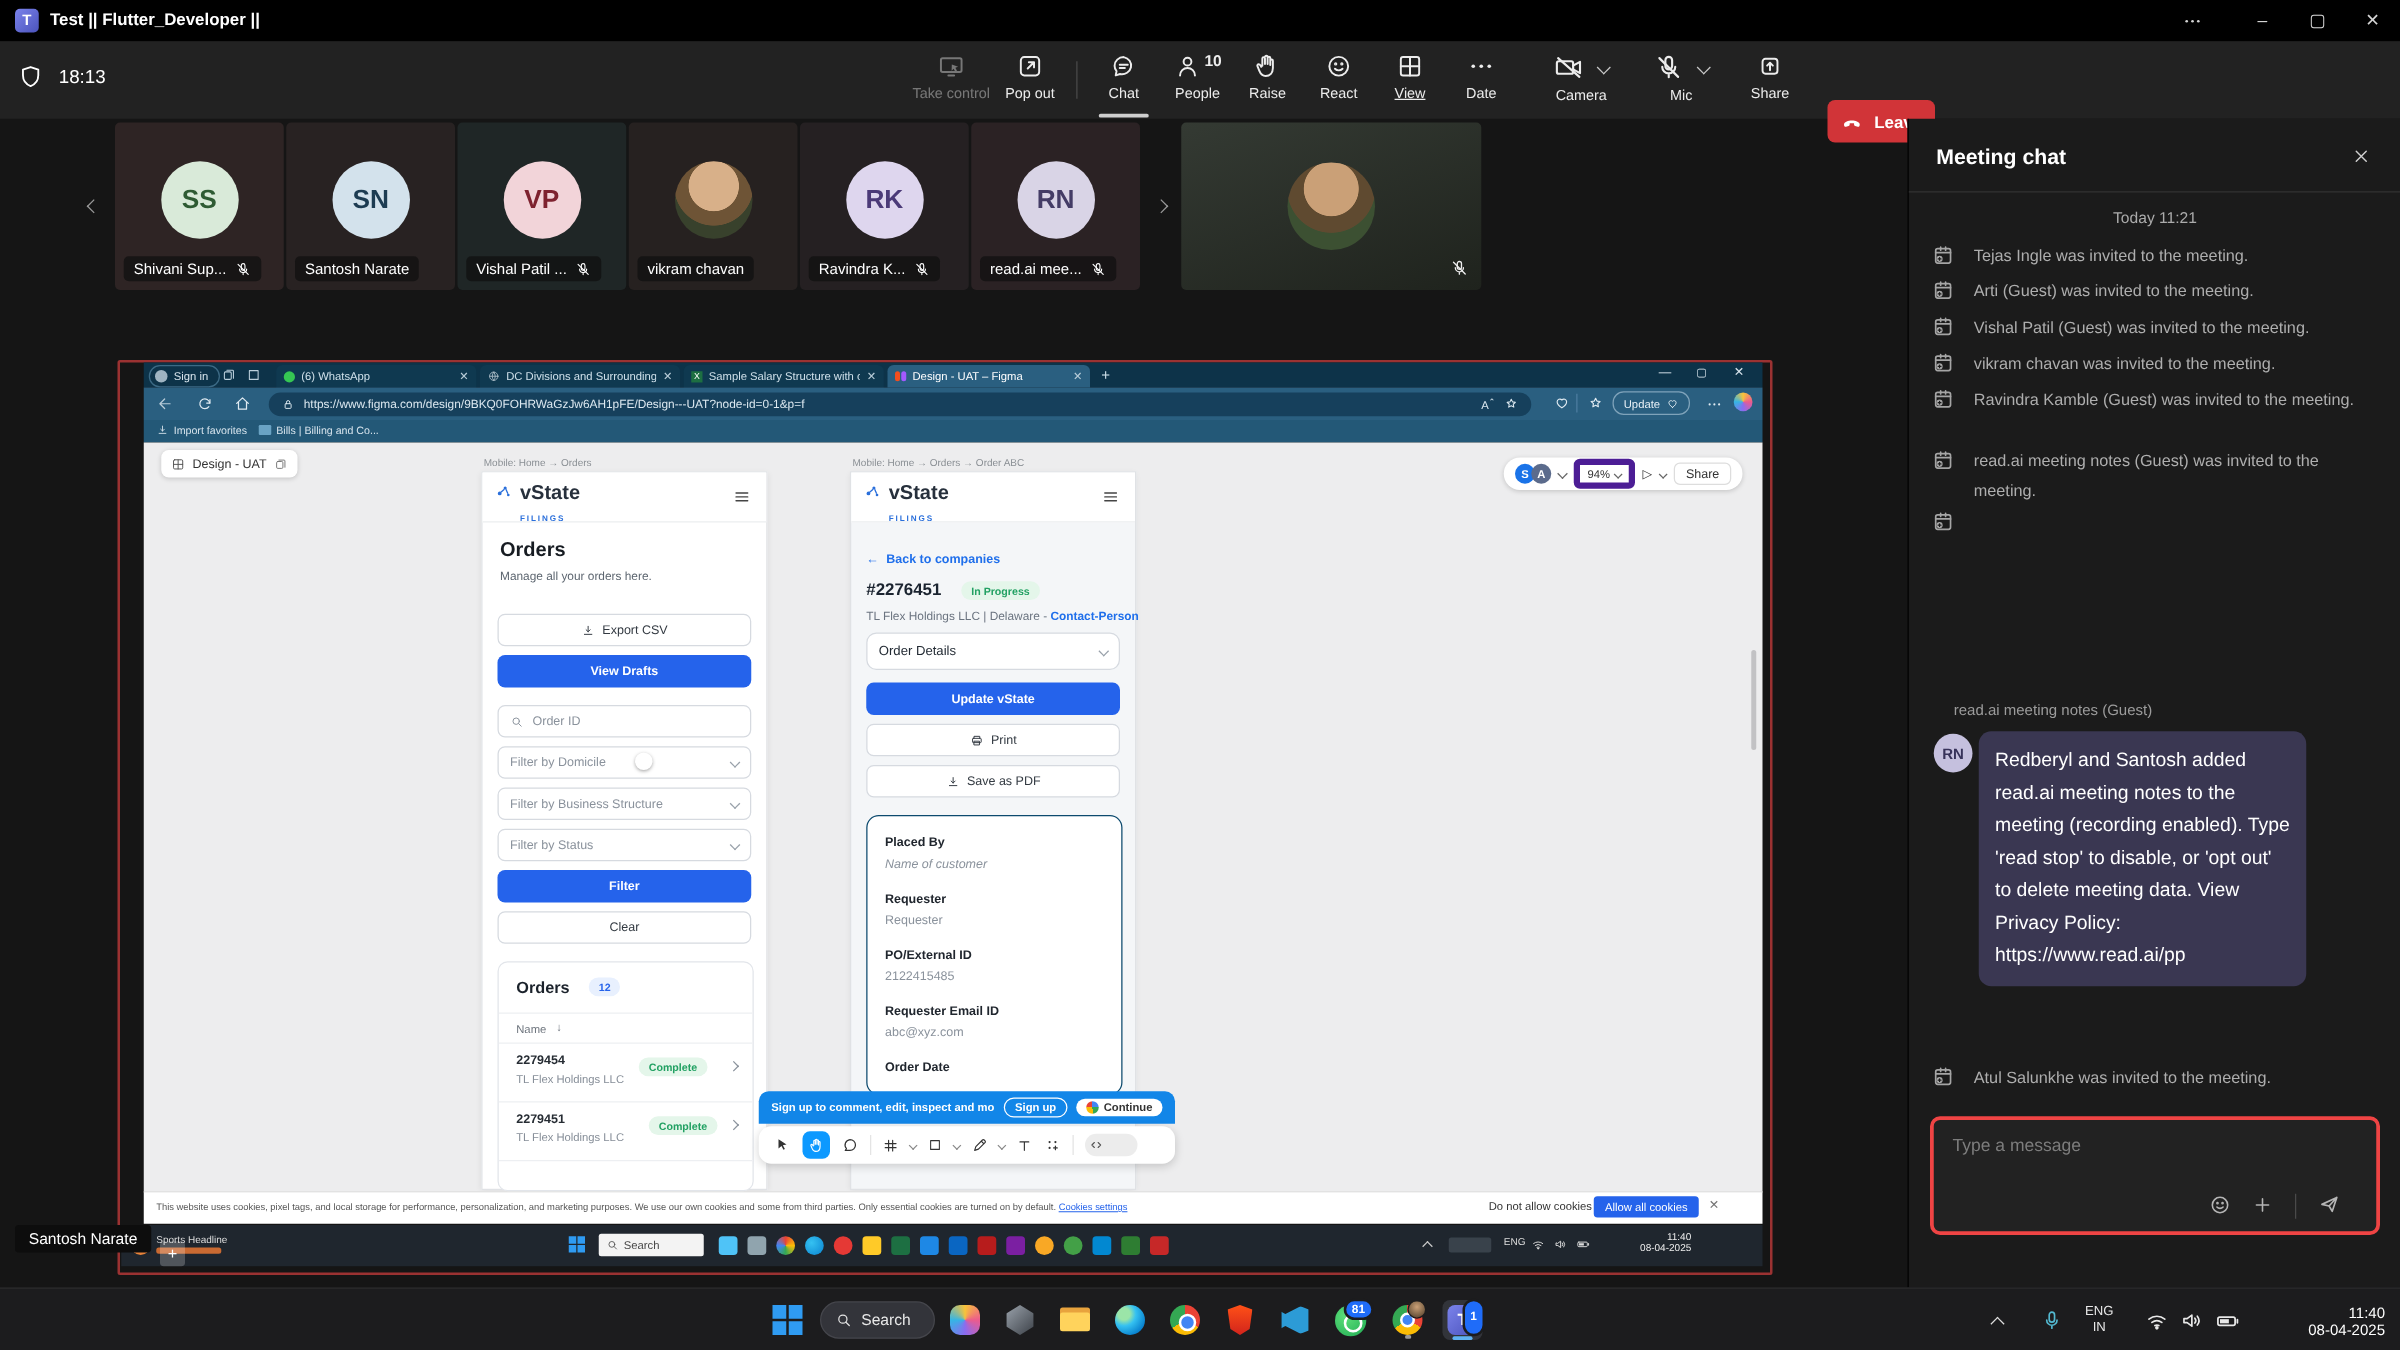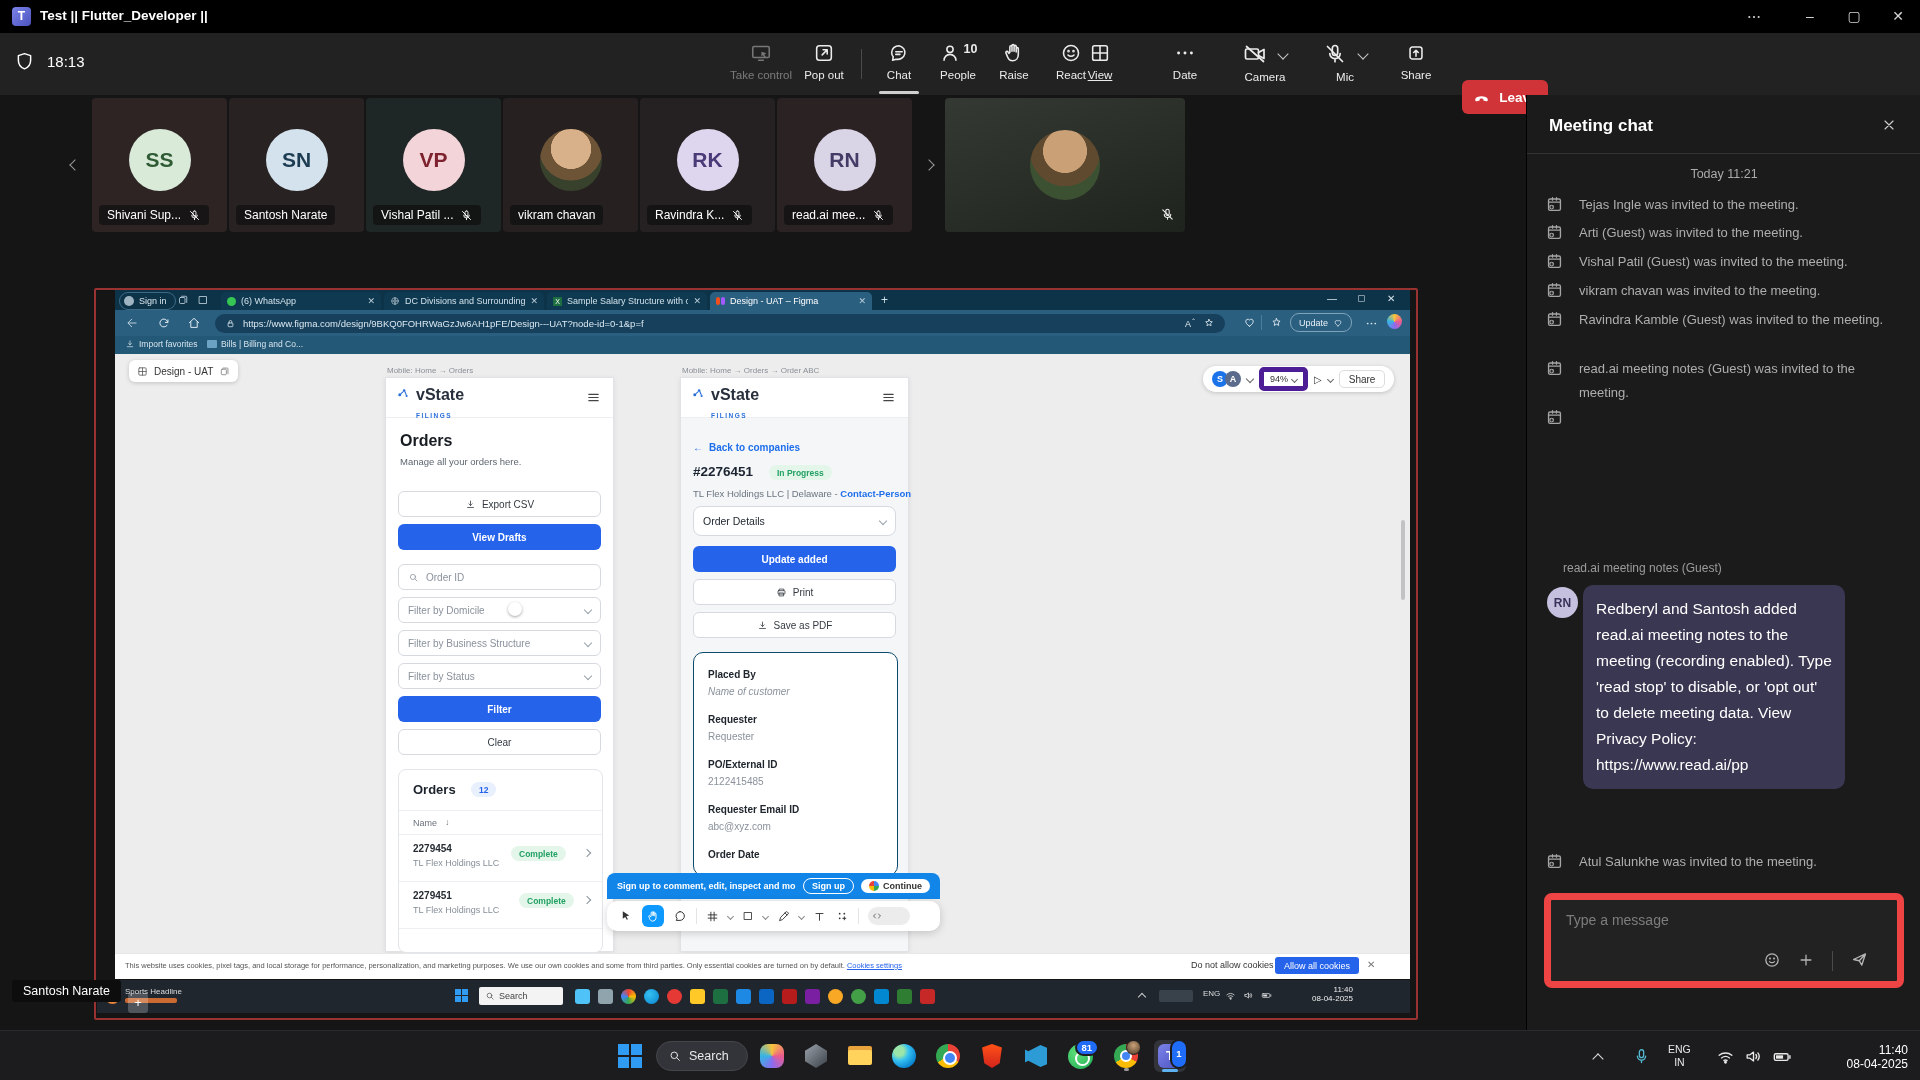"View" div.a { left: 1068px -> 1096px }
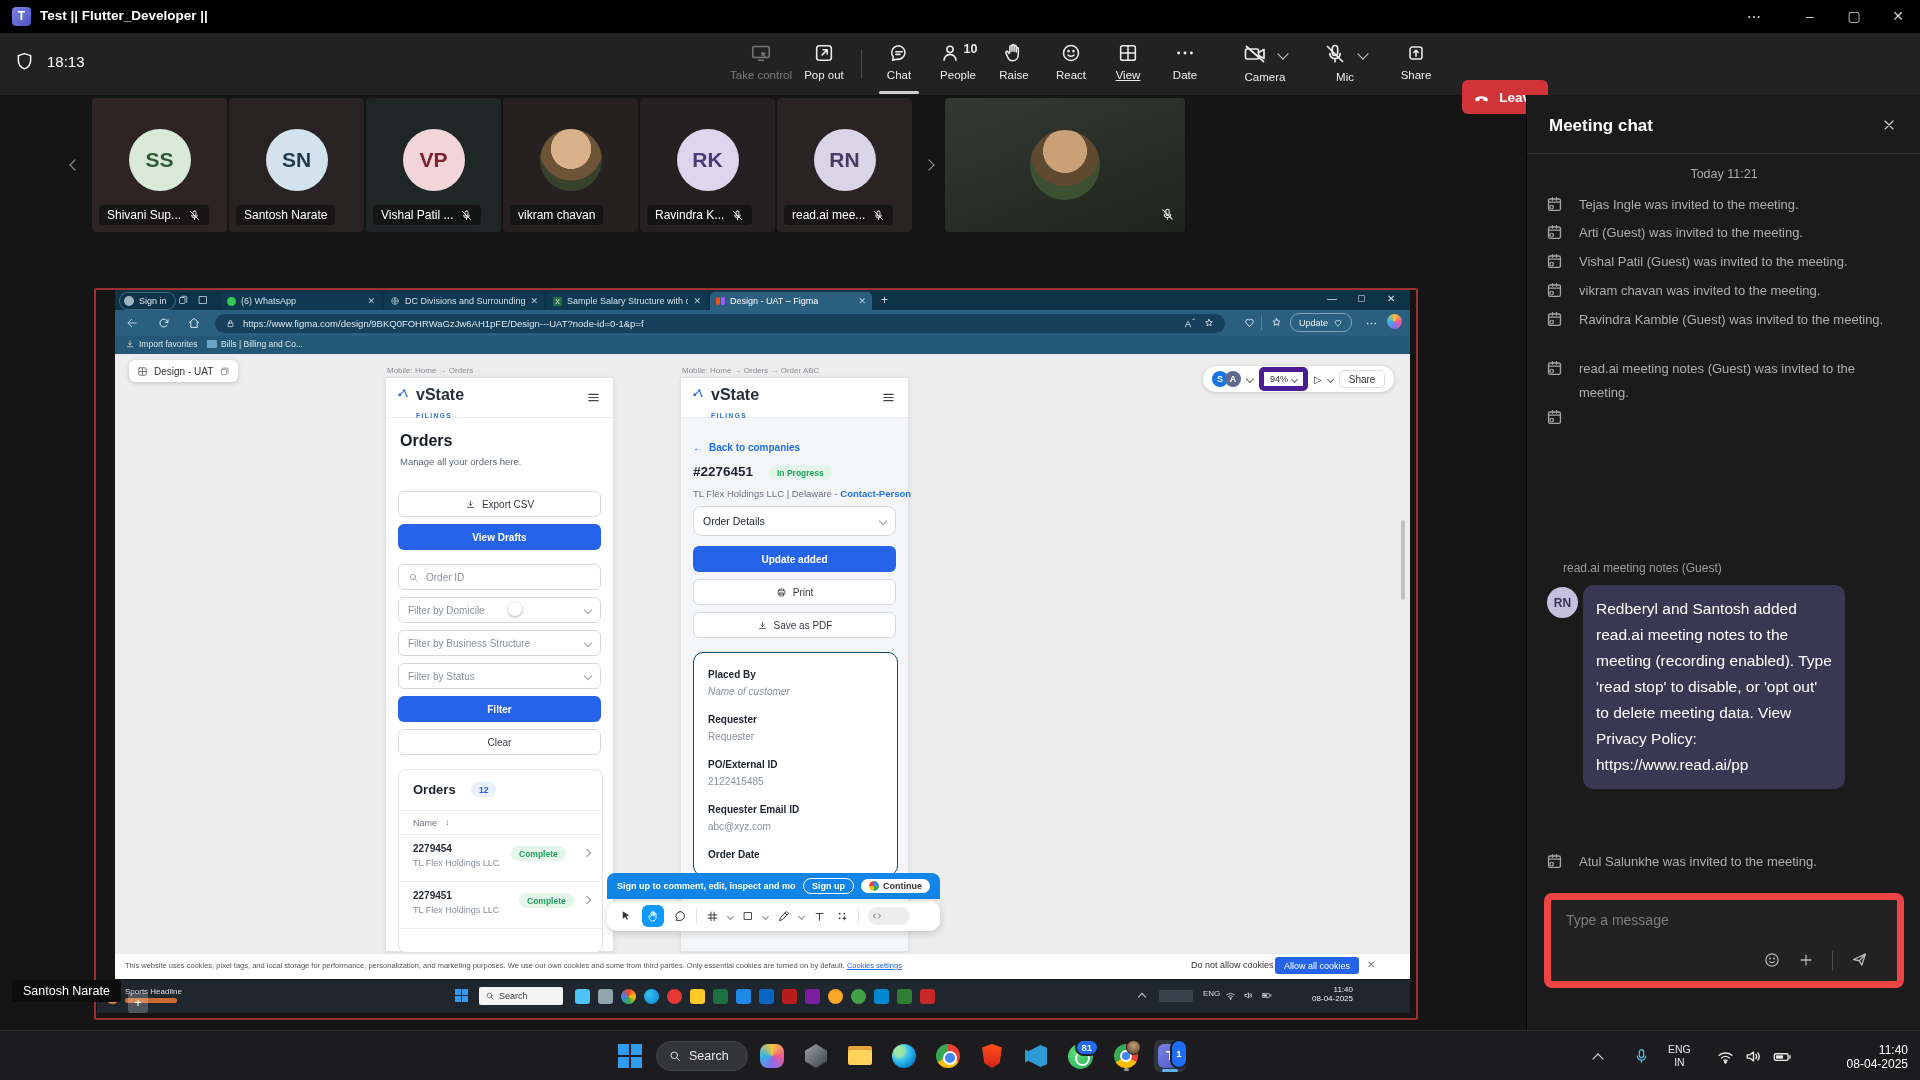"Update added" span { text: added -> vState }
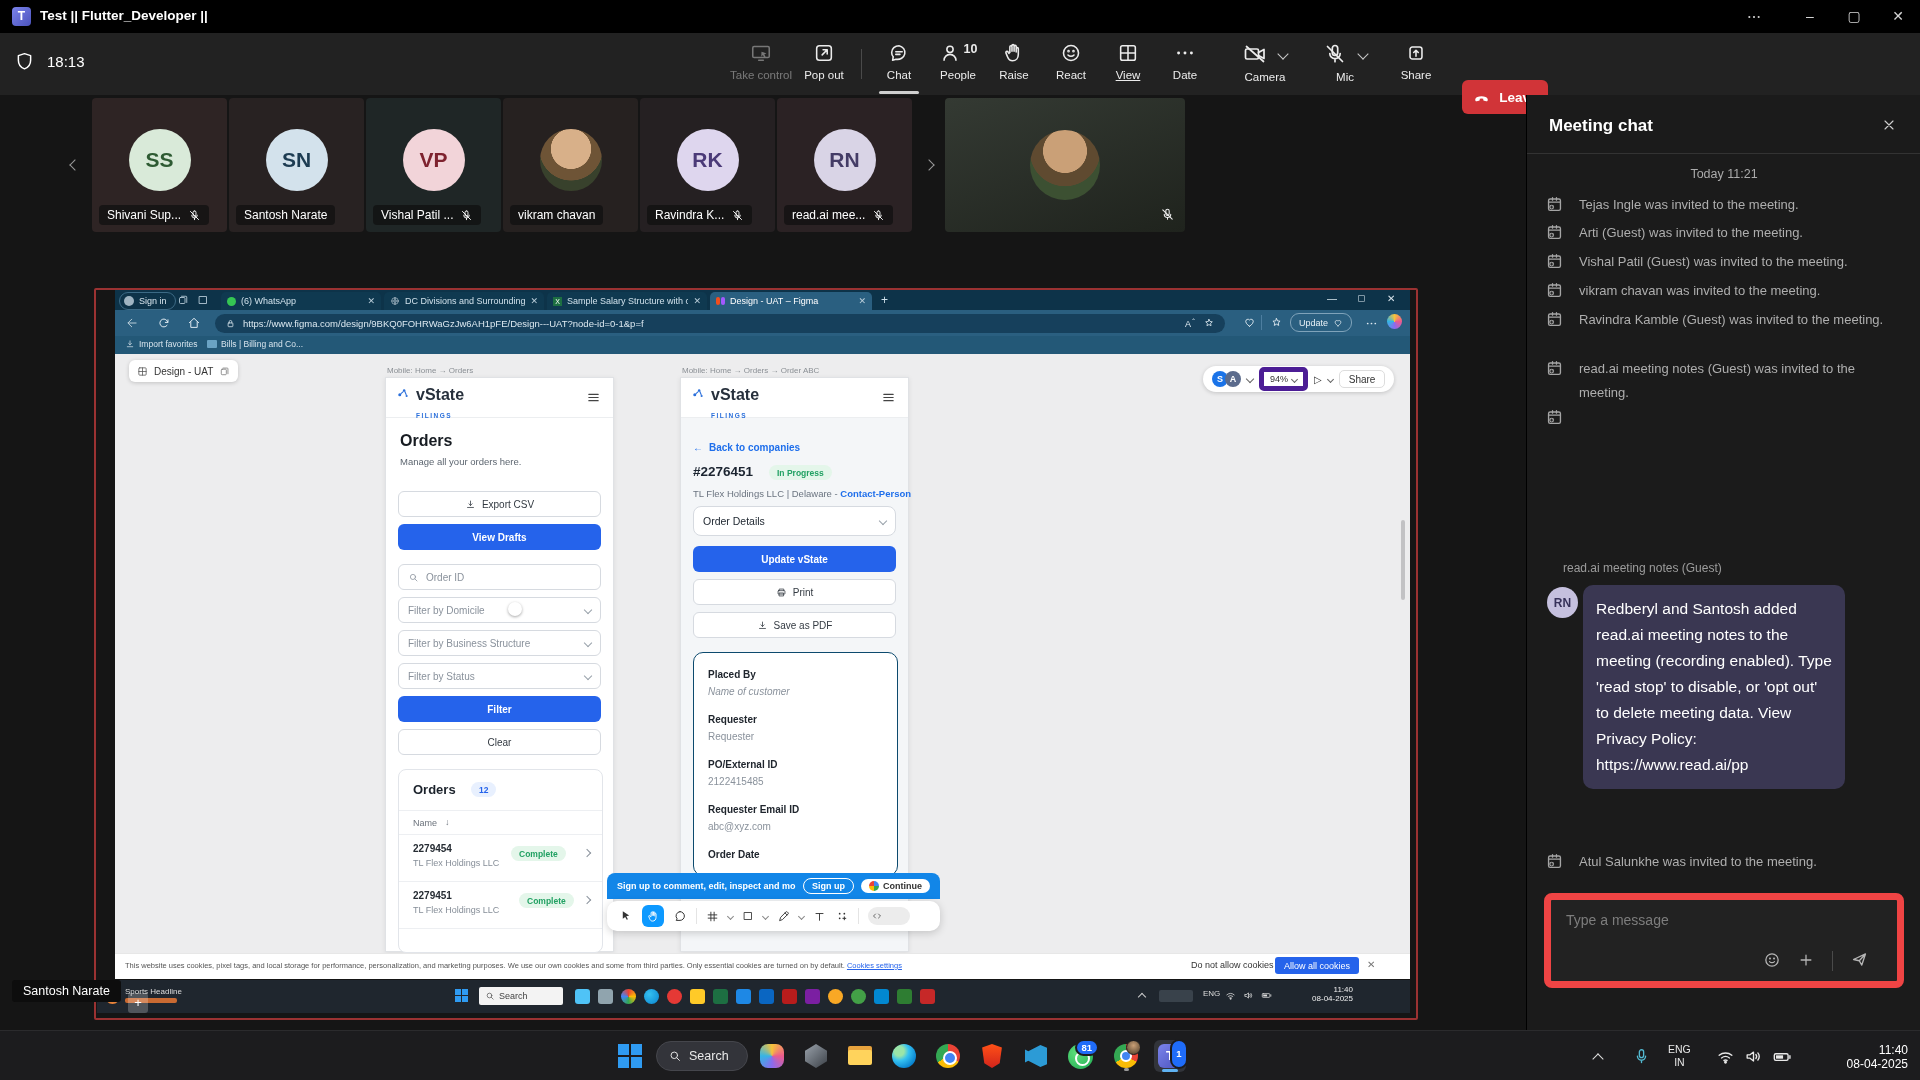"Type a message" #chatinput { border: 7px solid #ef4444 -> 3px solid #ef4444 }
